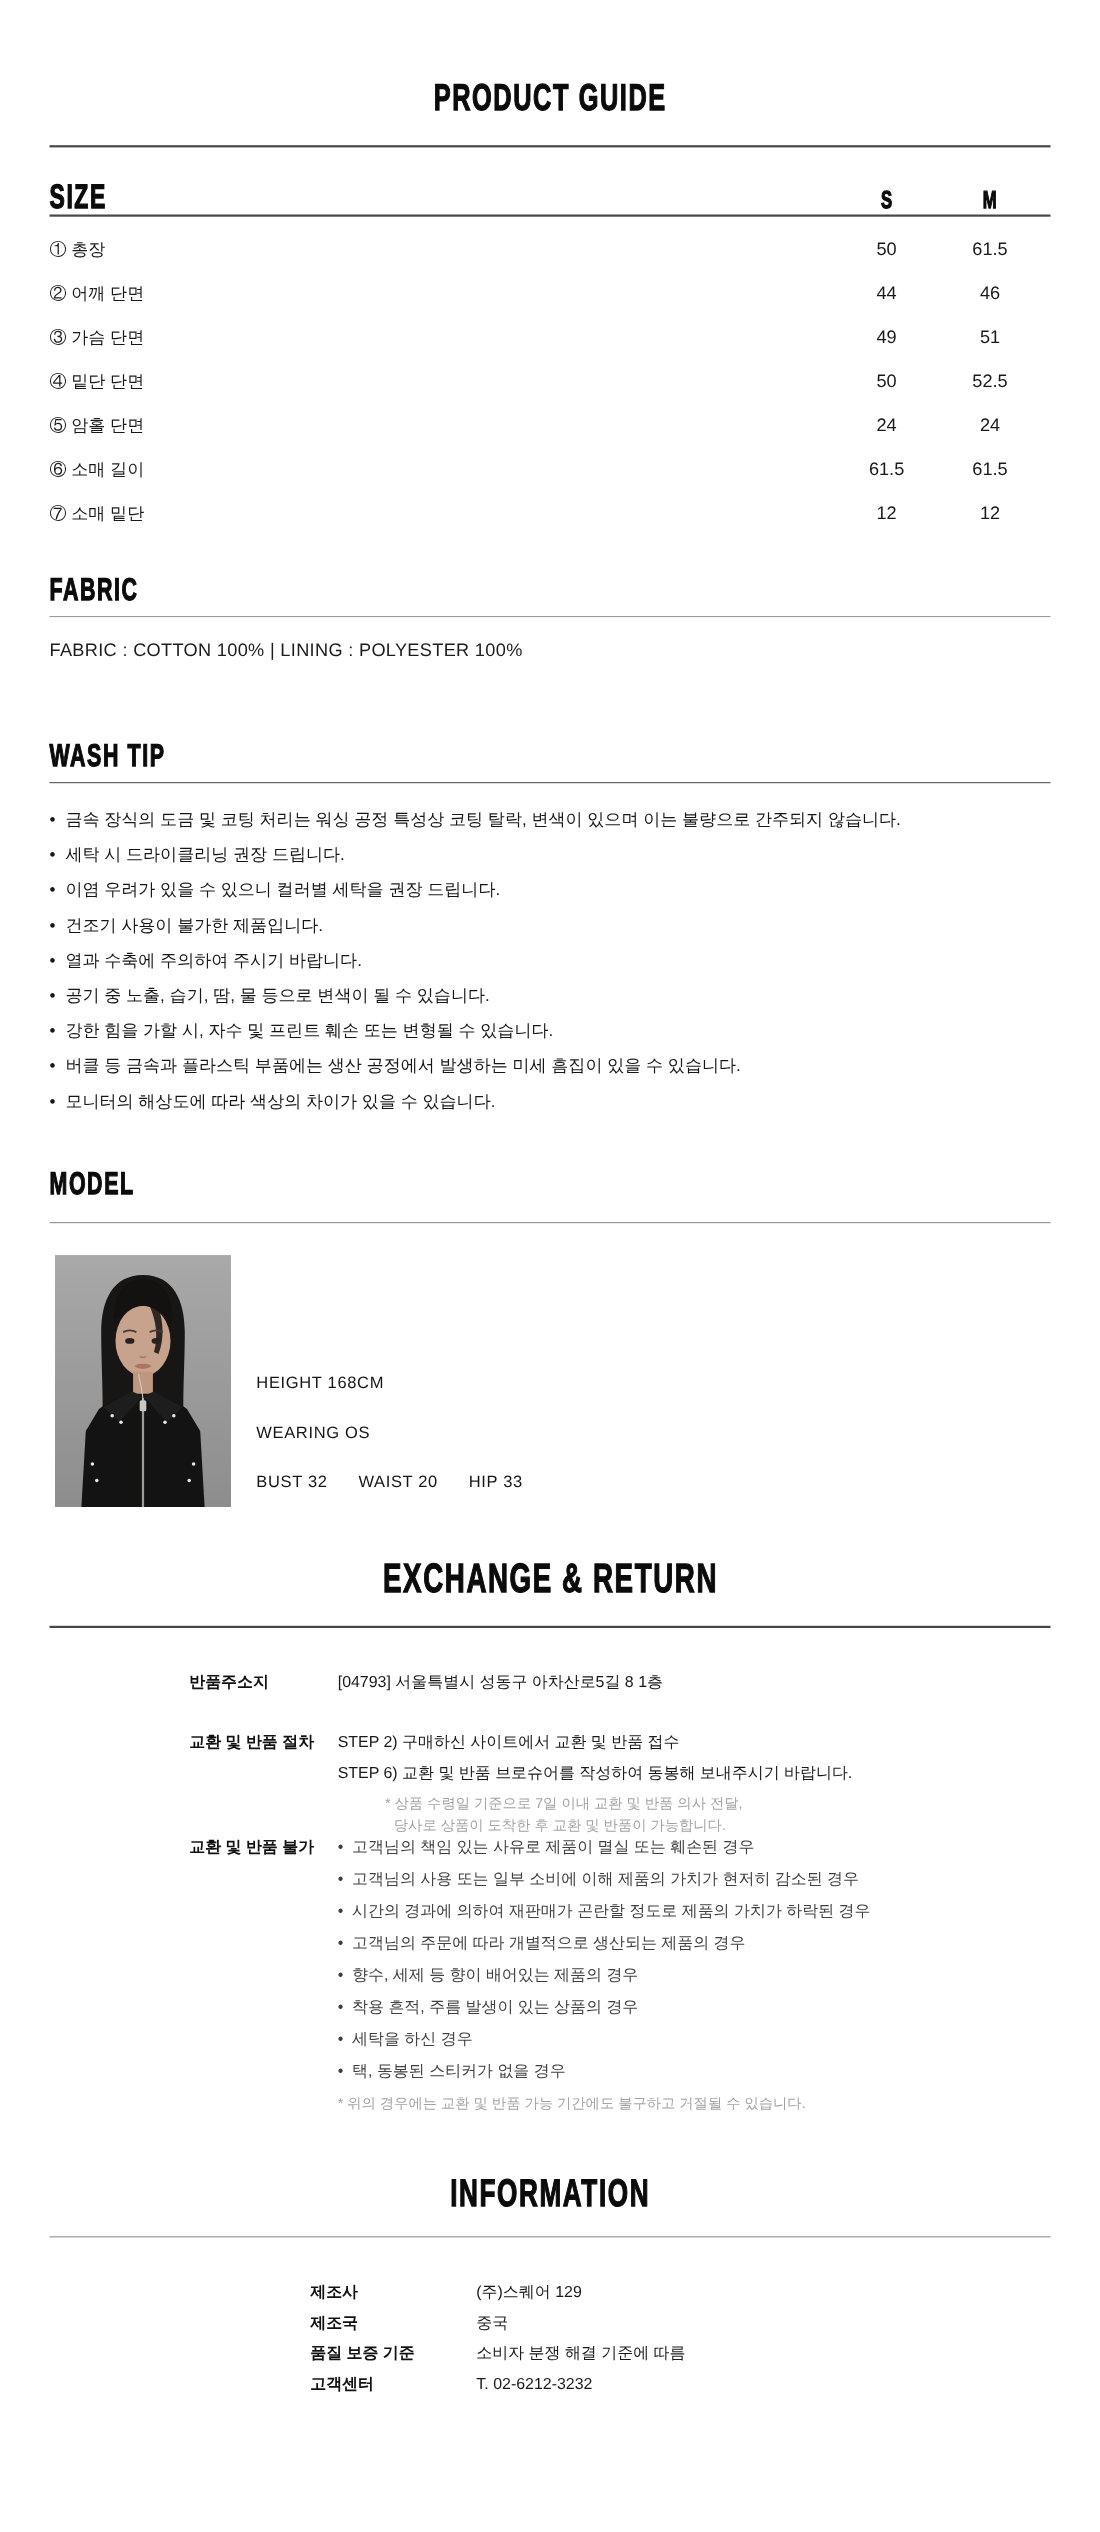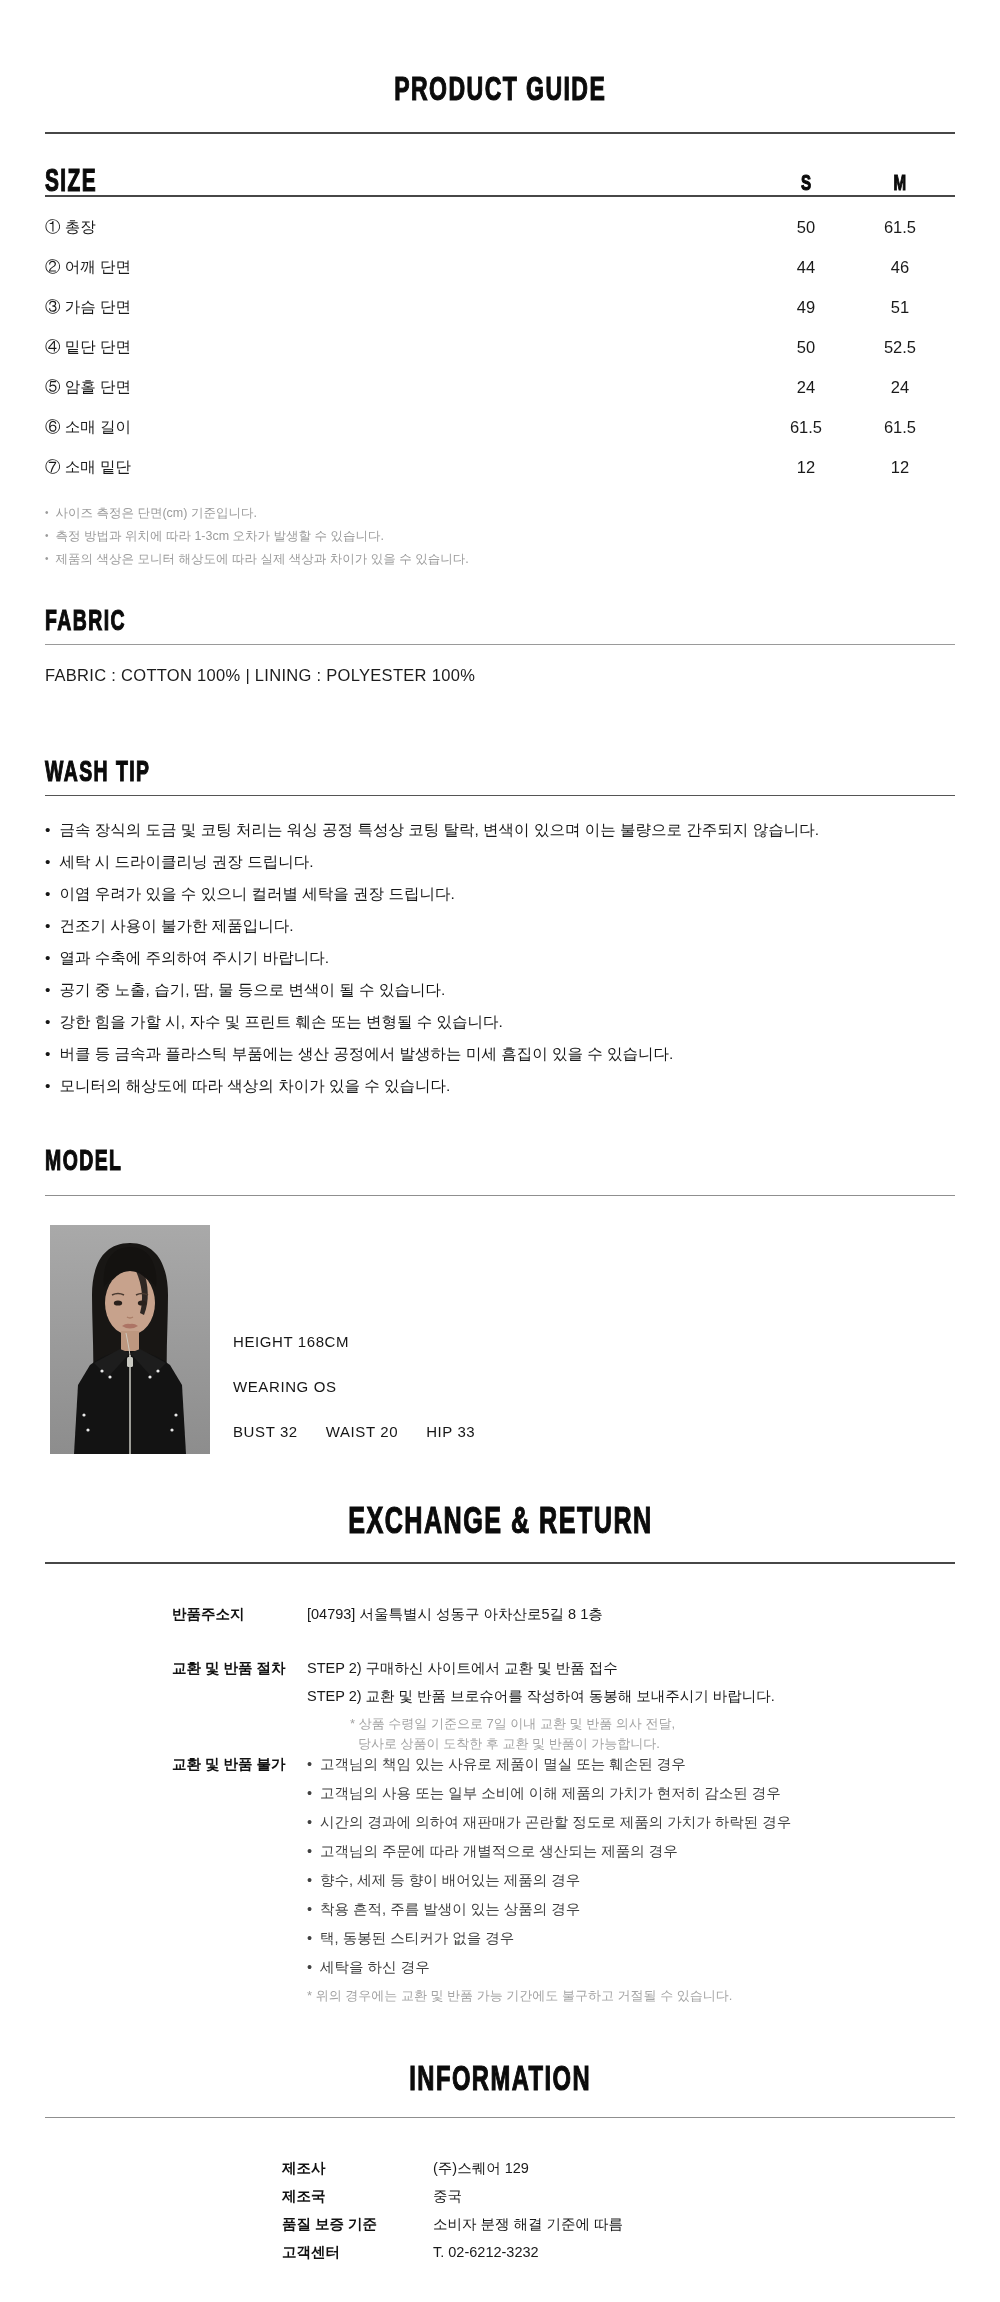"사이즈 측정은 단면(cm) 기준입니다." ul.size-notes { html: <ul> <li>사이즈 측정은 단면(cm) 기준입니다.</li> <li>측정 방법과 위치에 따라 1-3cm 오차가 발생할 수 있습니다.</li> <li>제품의 색상은 모니터 해상도에 따라 실제 색상과 차이가 있을 수 있습니다.</li> </ul> -> none }
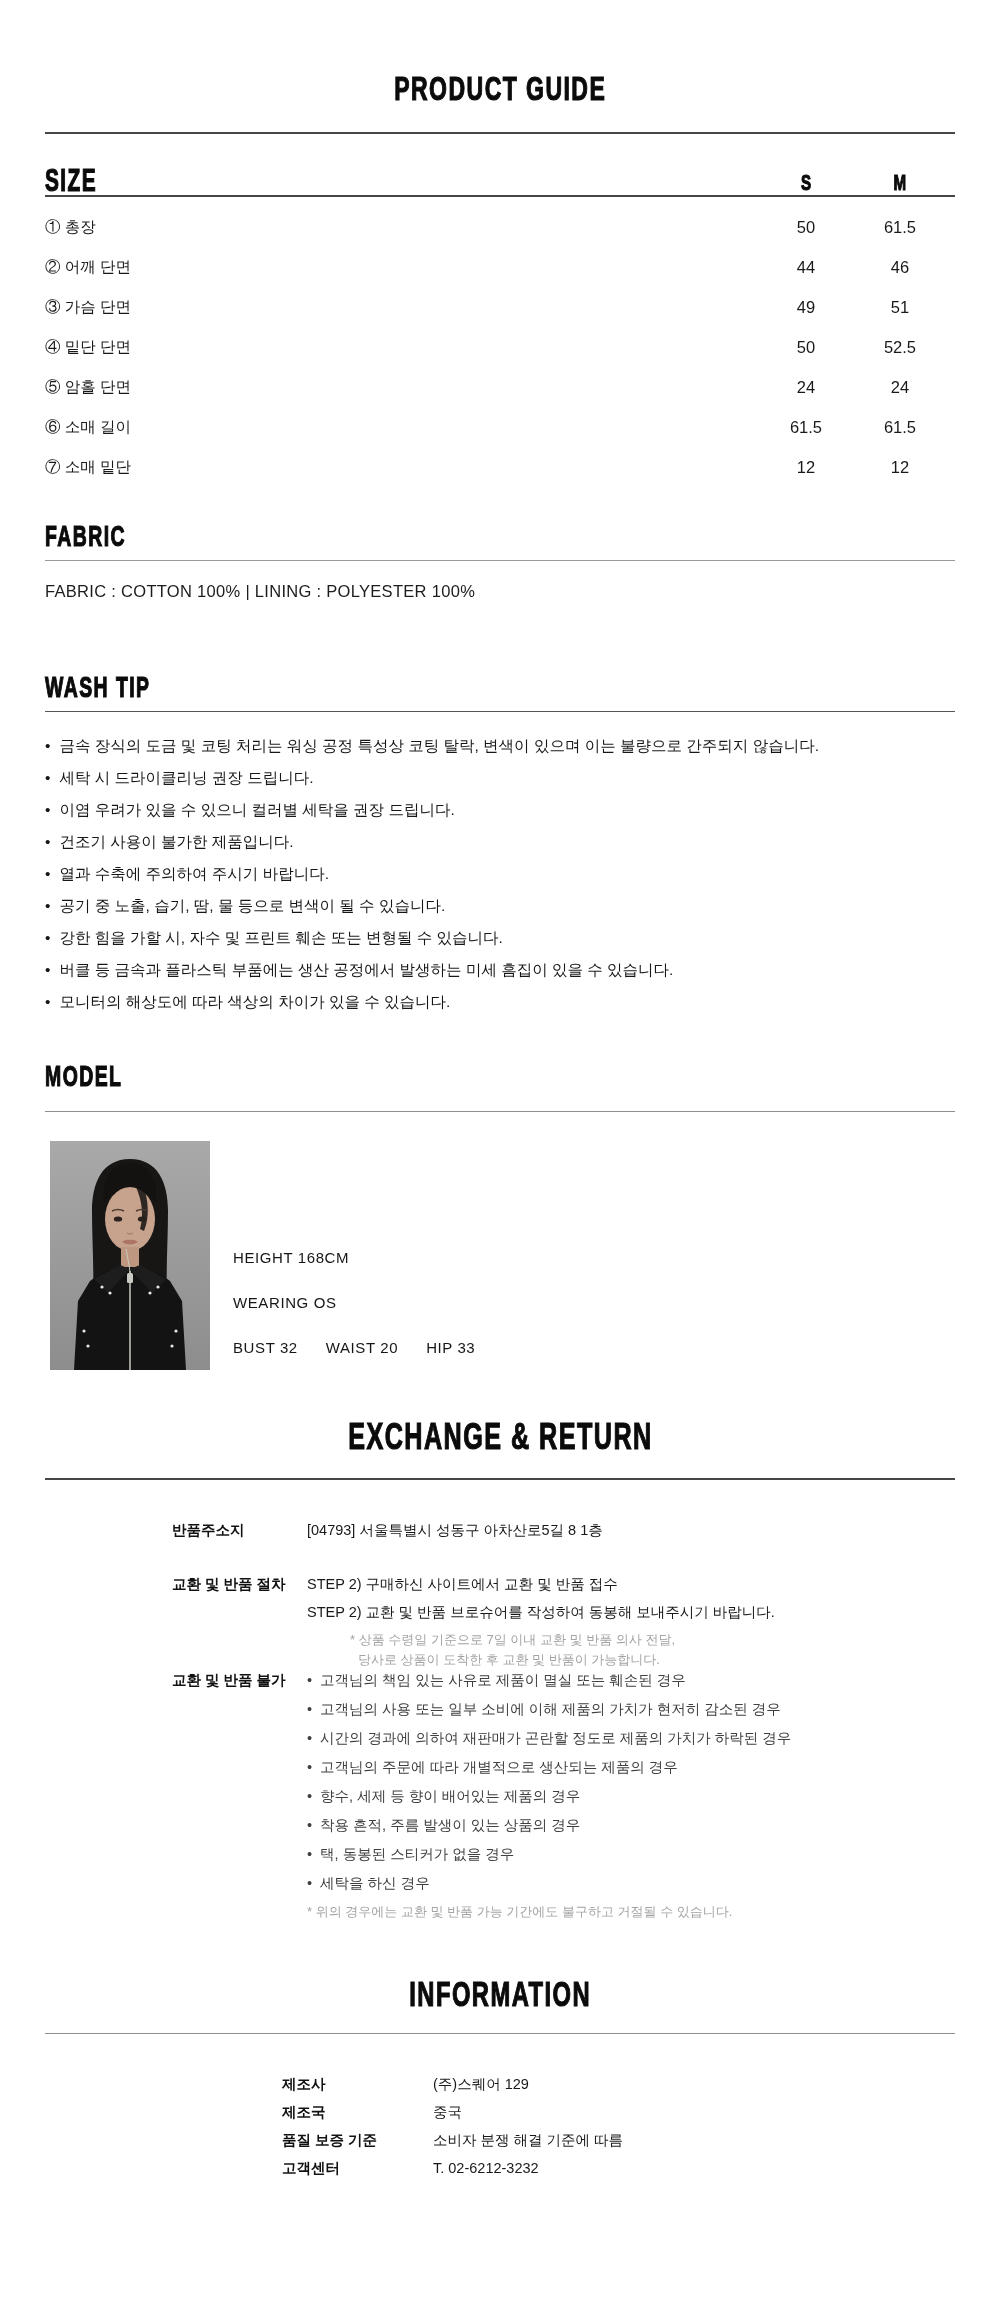"STEP 2) 교환 및 반품" div.ex-line { text: 2 -> 6 }
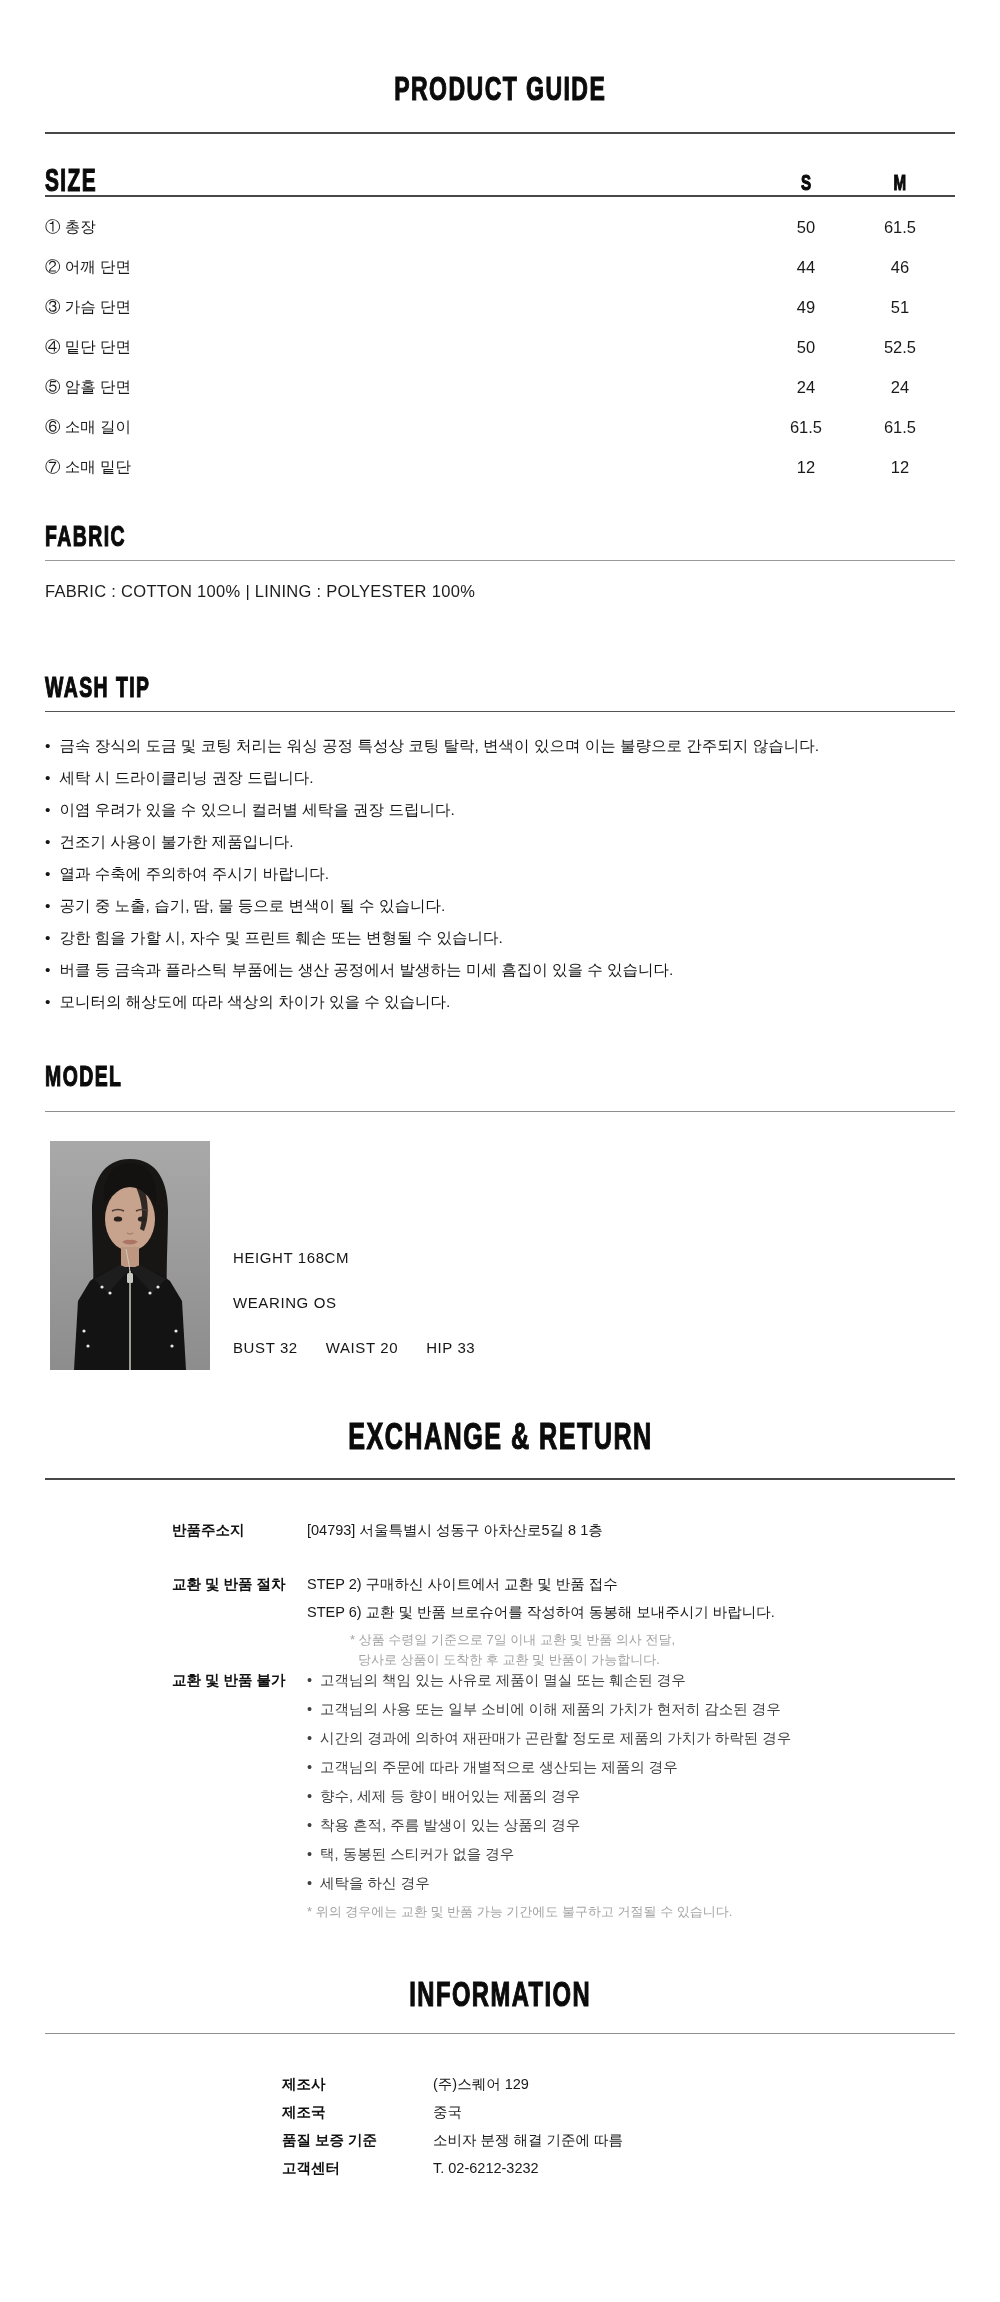"택, 동봉된 스티커가 없을 경우" li { order: before "세탁을 하신 경우" -> after "세탁을 하신 경우" }
